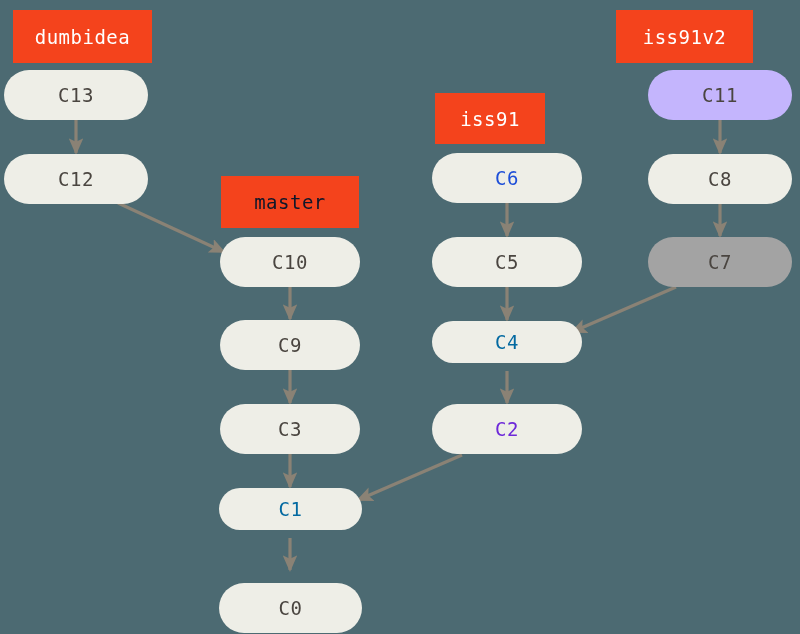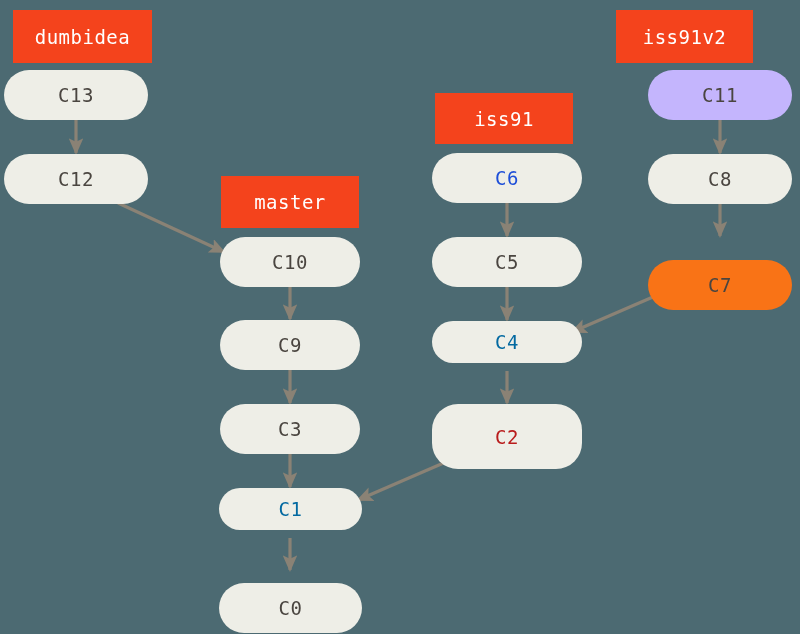"iss91" div.branch-label { width: 138px -> 110px }
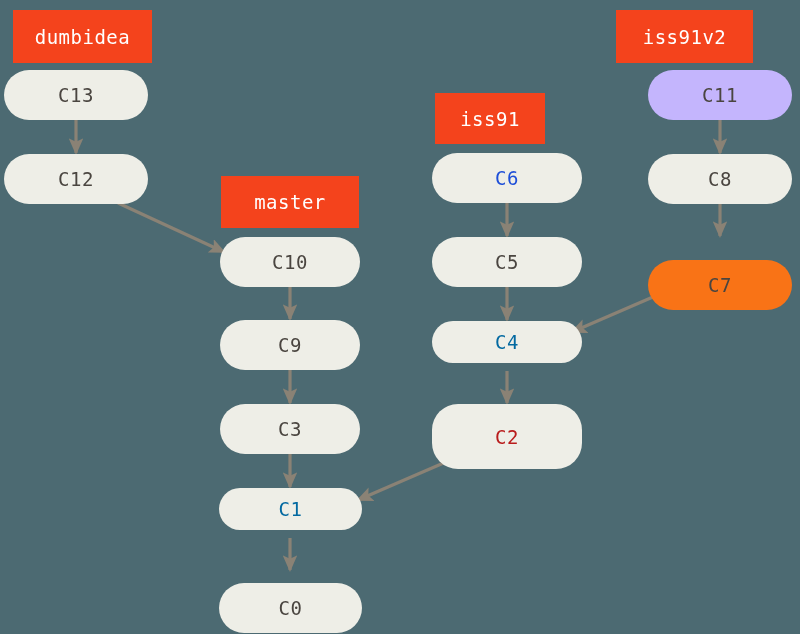"master" div.branch-label { color: #ffffff -> #0f172a }
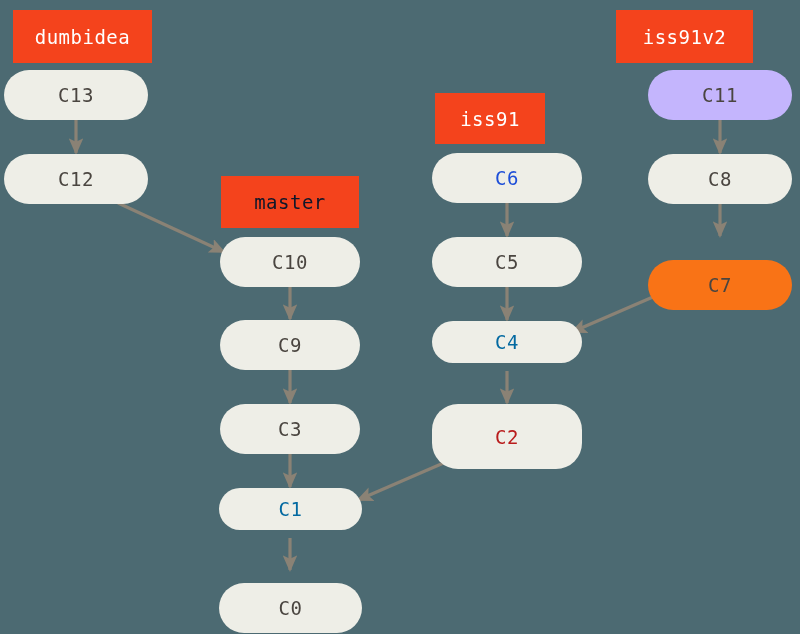"C7" div.commit-node { background: #f97316 -> #a3a3a3; margin-top: 23px -> none }
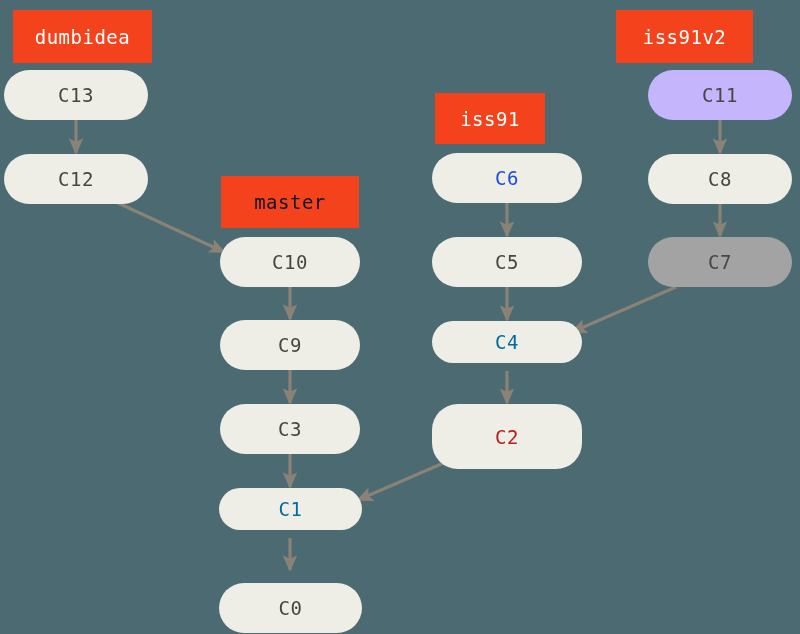"C2" div.commit-node { color: #b91c1c -> #6d28d9; height: 65px -> 50px }
